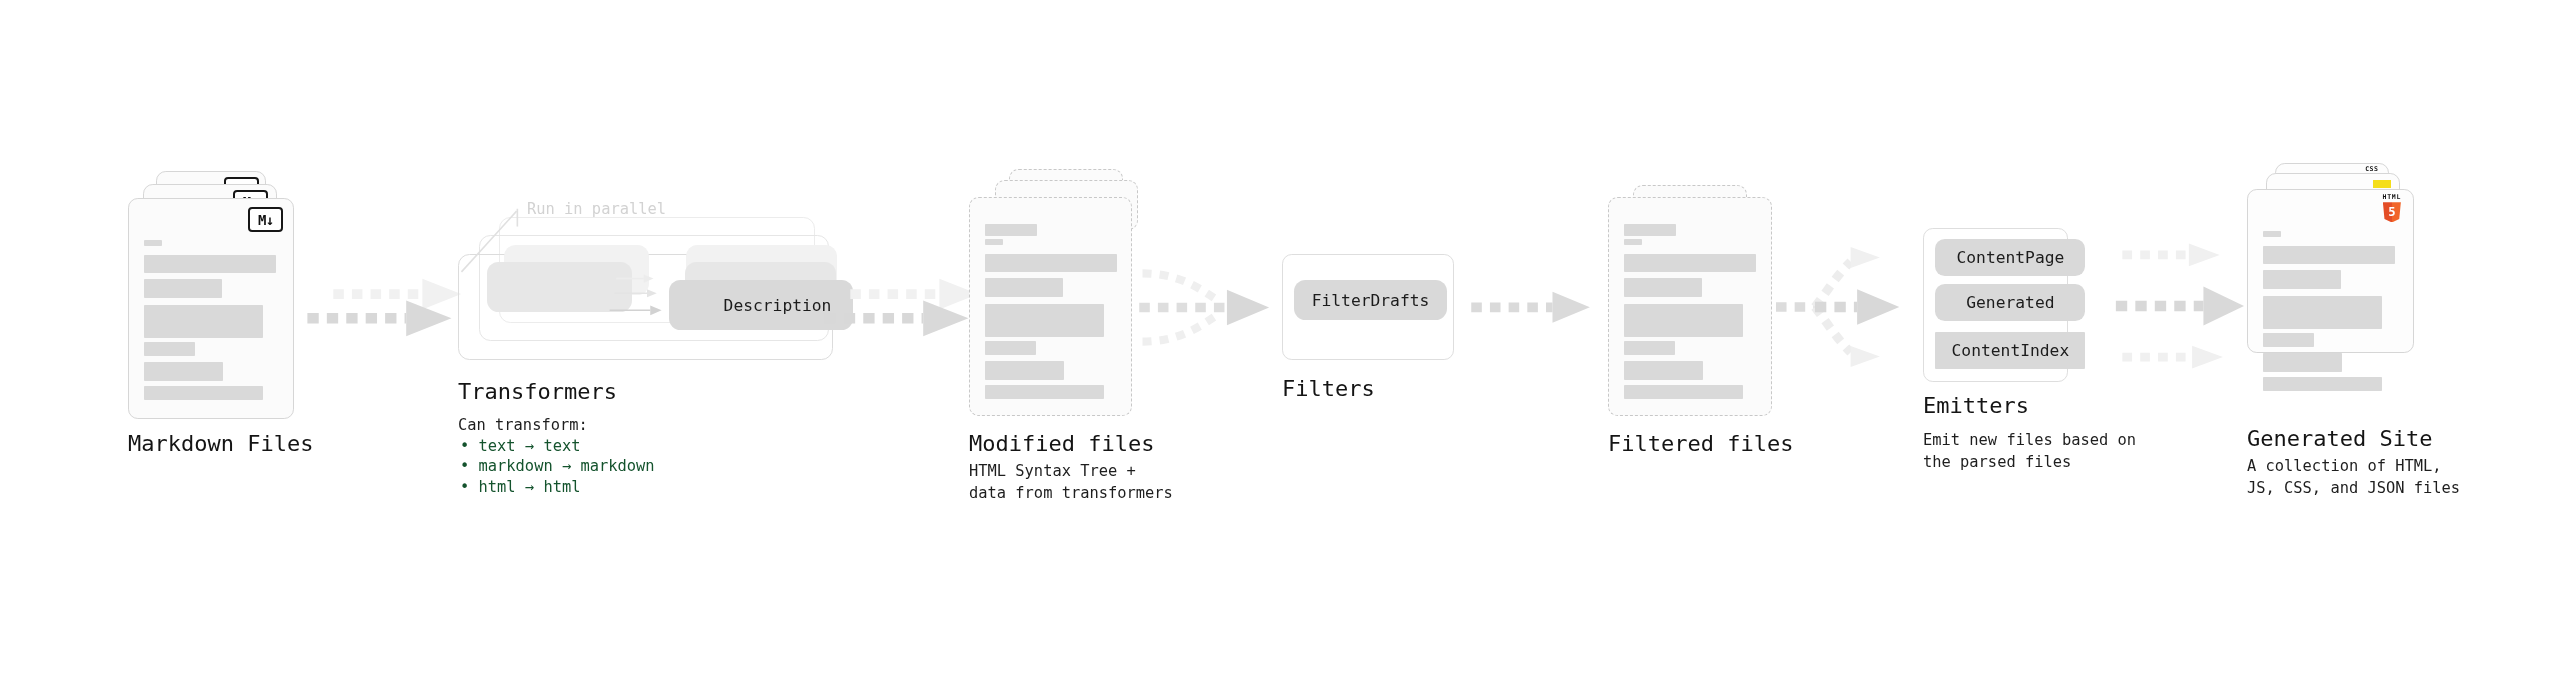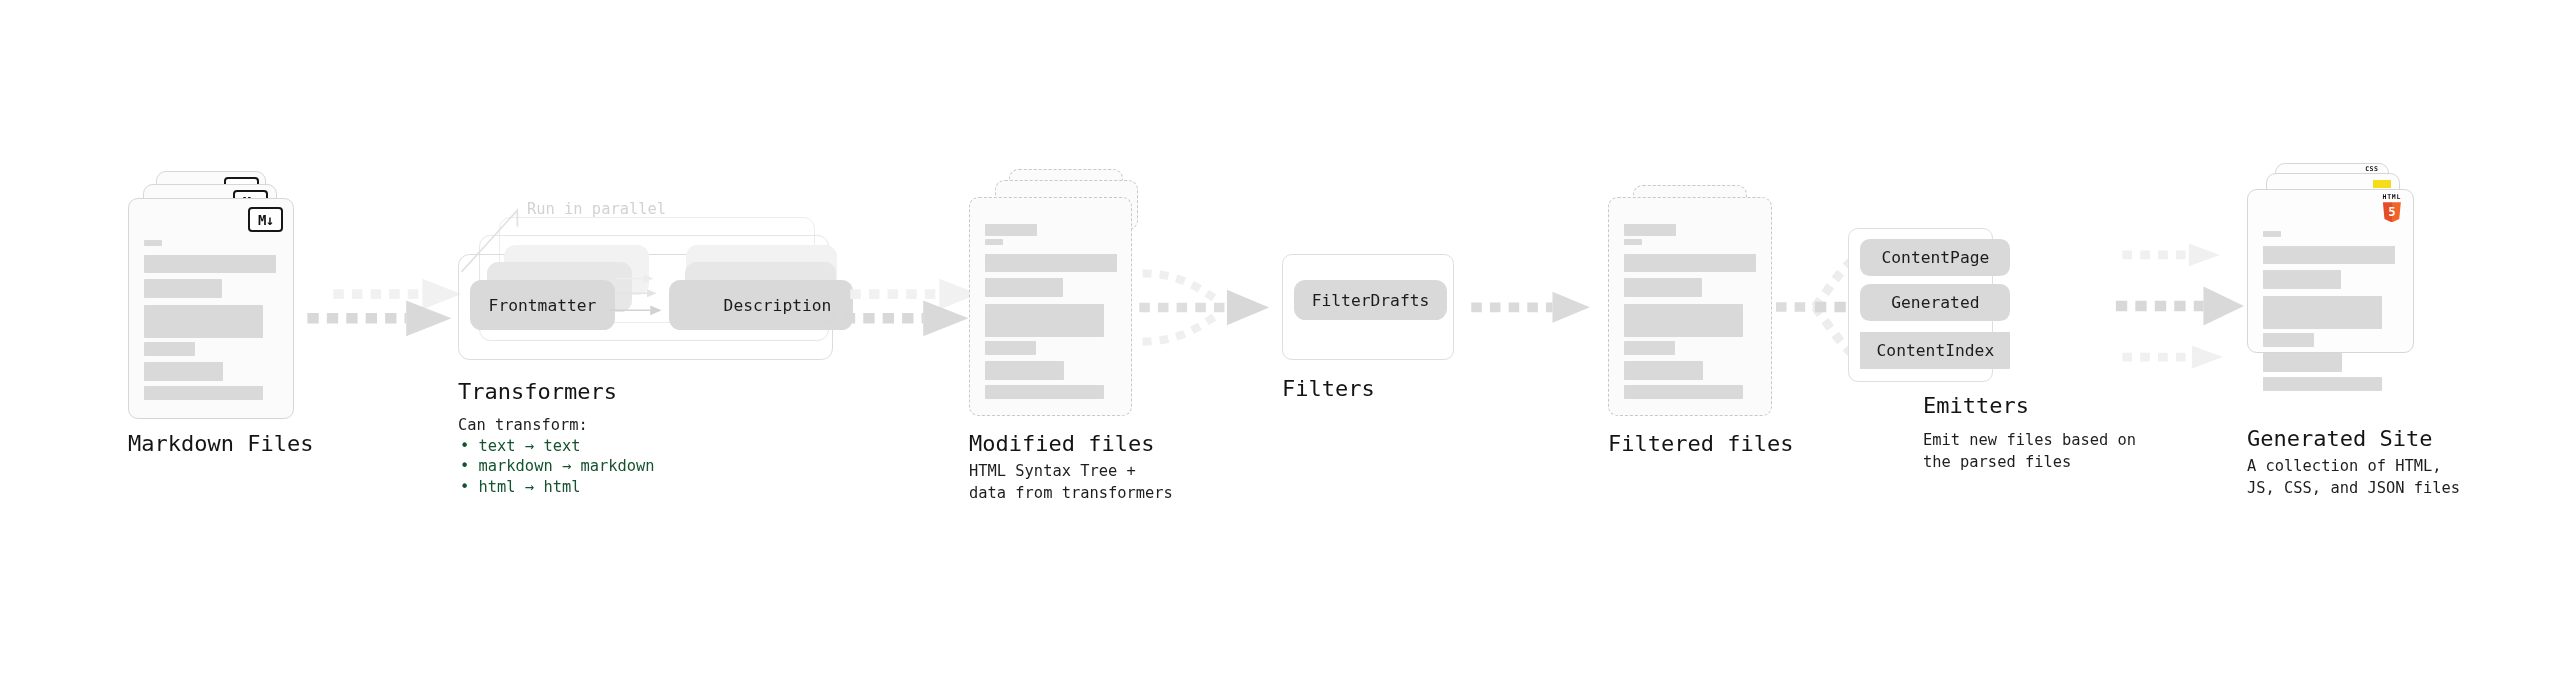"ContentPage" div.panel { left: 1848px -> 1923px }
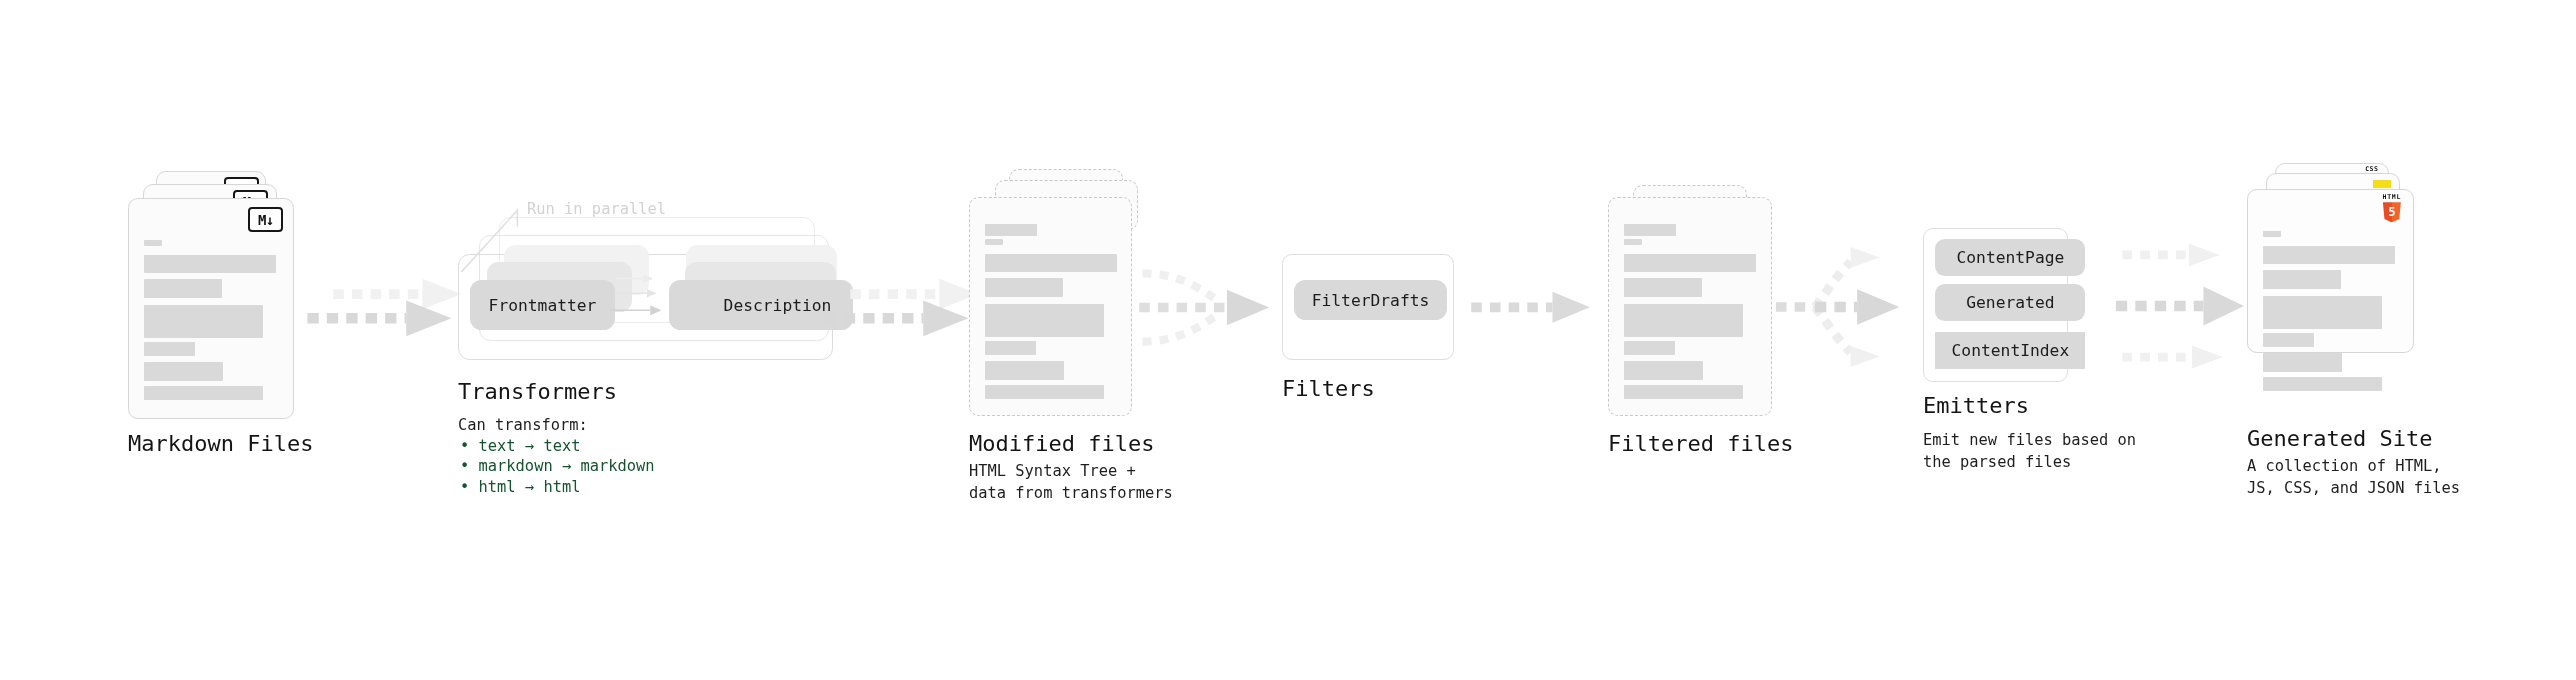"Frontmatter" div.pill { html: <div>Frontmatter</div> -> none }
